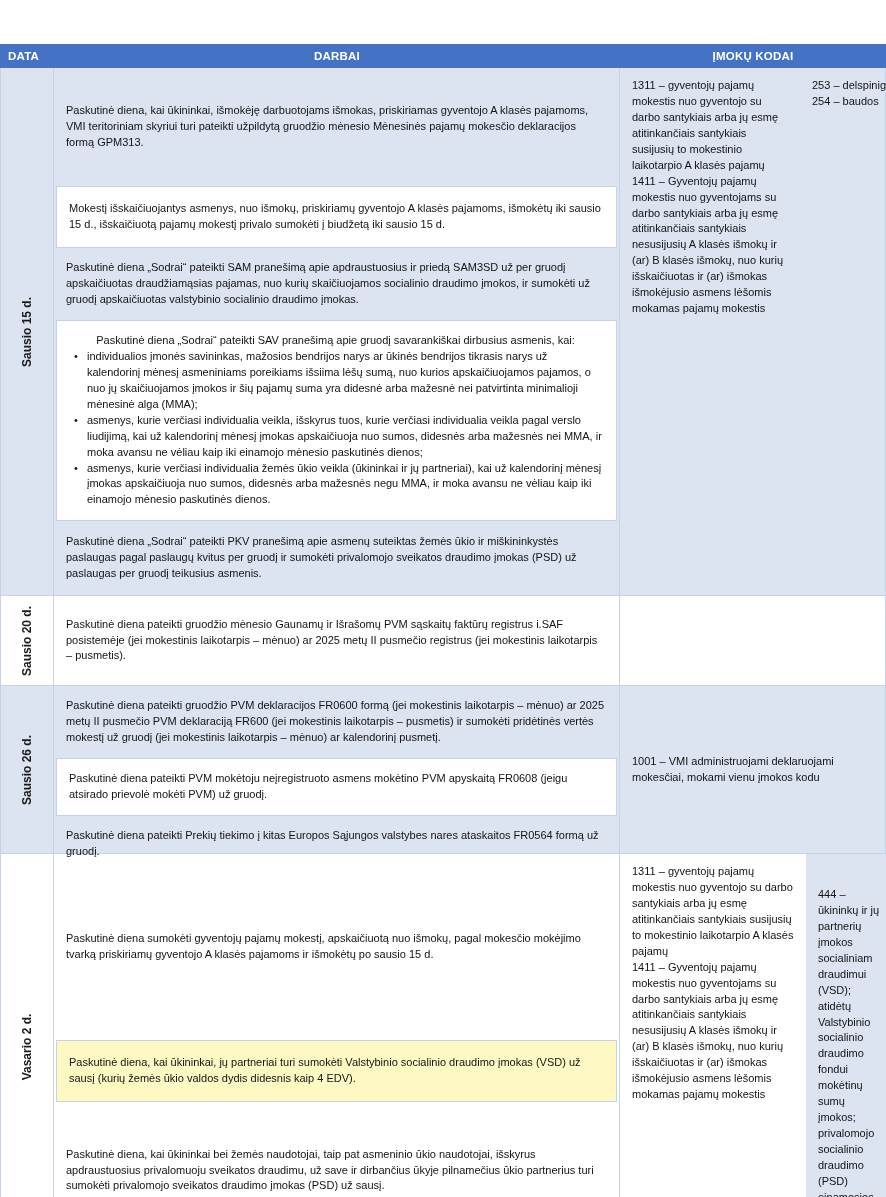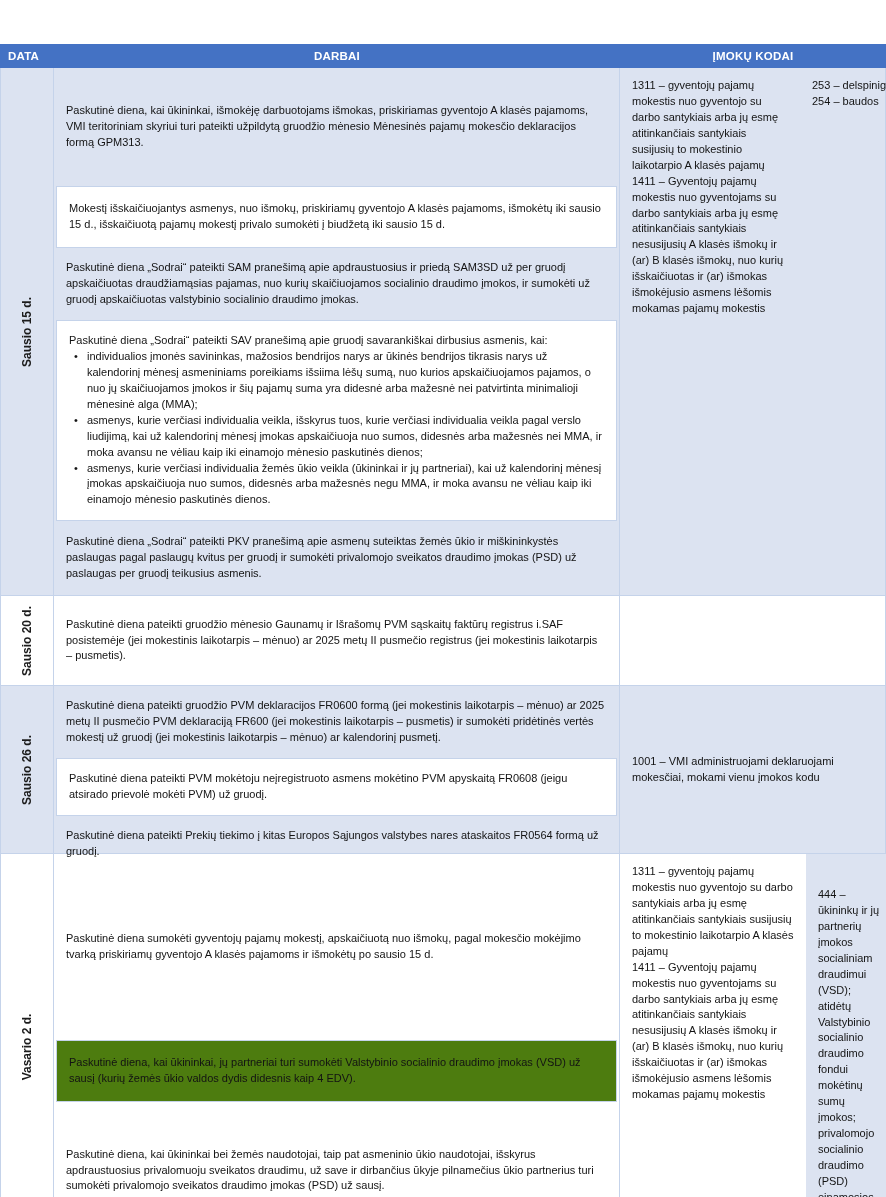"Paskutinė diena „Sodrai“ pateikti SAV" .work-cell.vtop { align-items: none -> center }
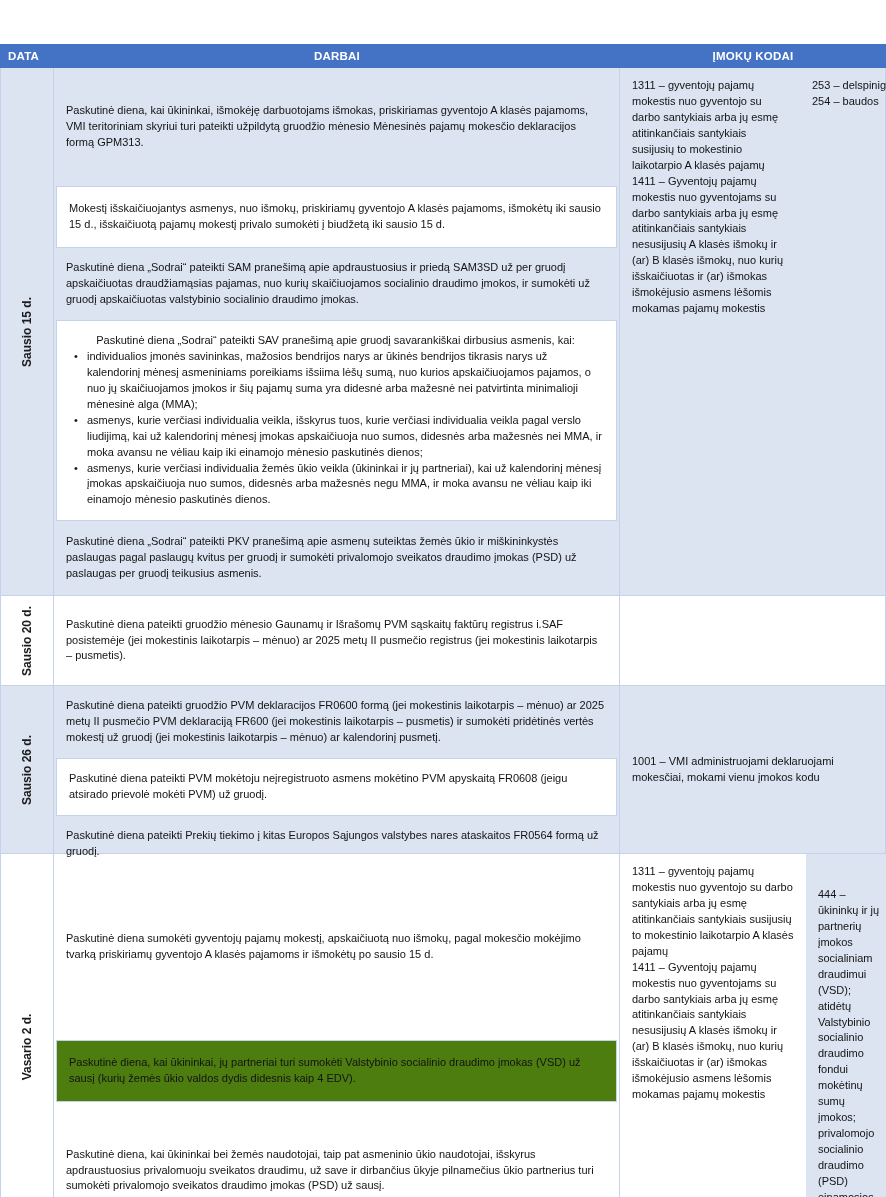"Paskutinė diena, kai ūkininkai, jų" div.work-cell { background: #4d7c0f -> #fef9c3 }
